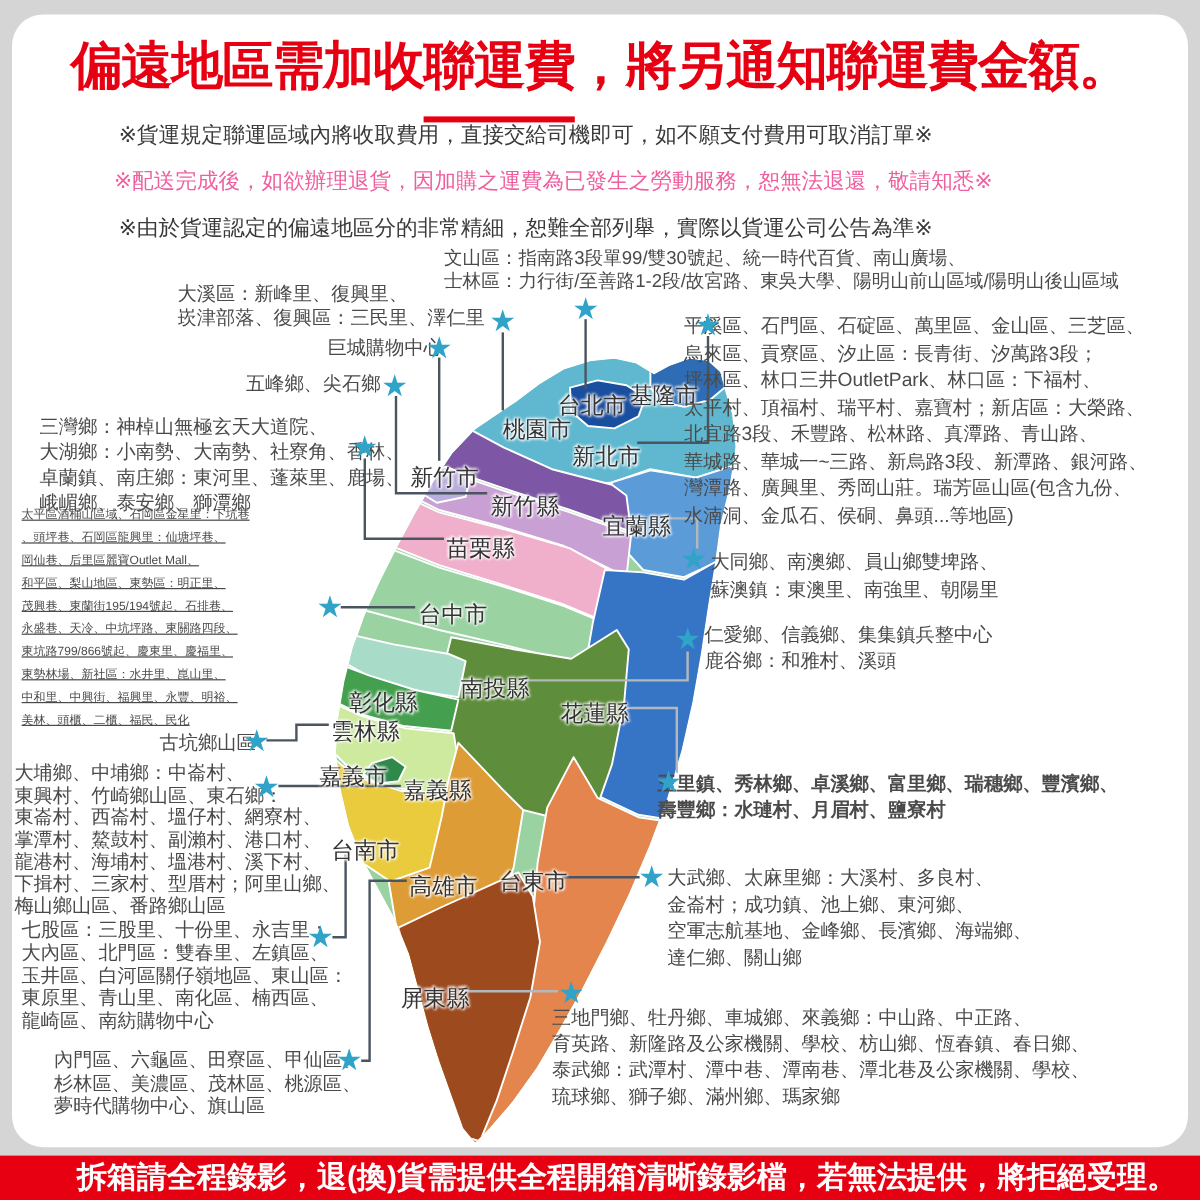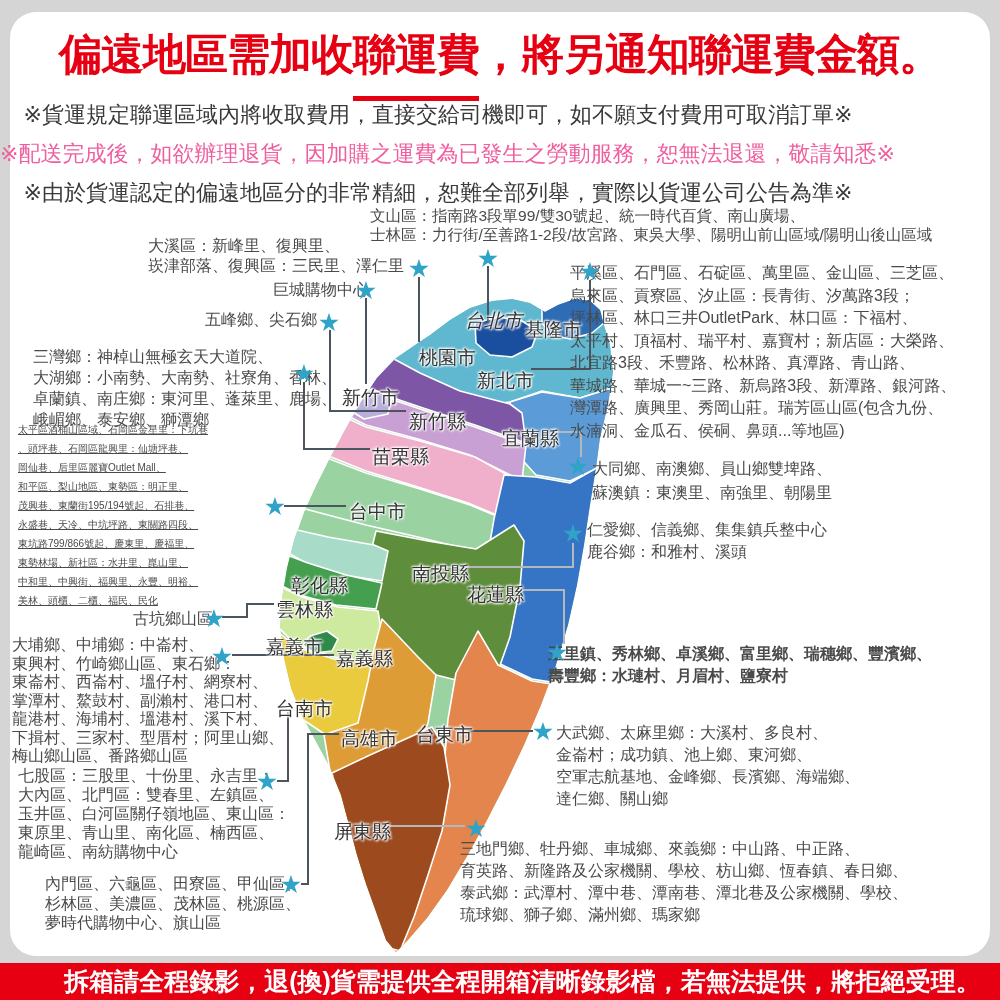"※貨運規定聯運區域內將收取費用，直接交給司機即可，如不願支付費用可取消訂單※" .notice { font-size: 22px -> 18px }
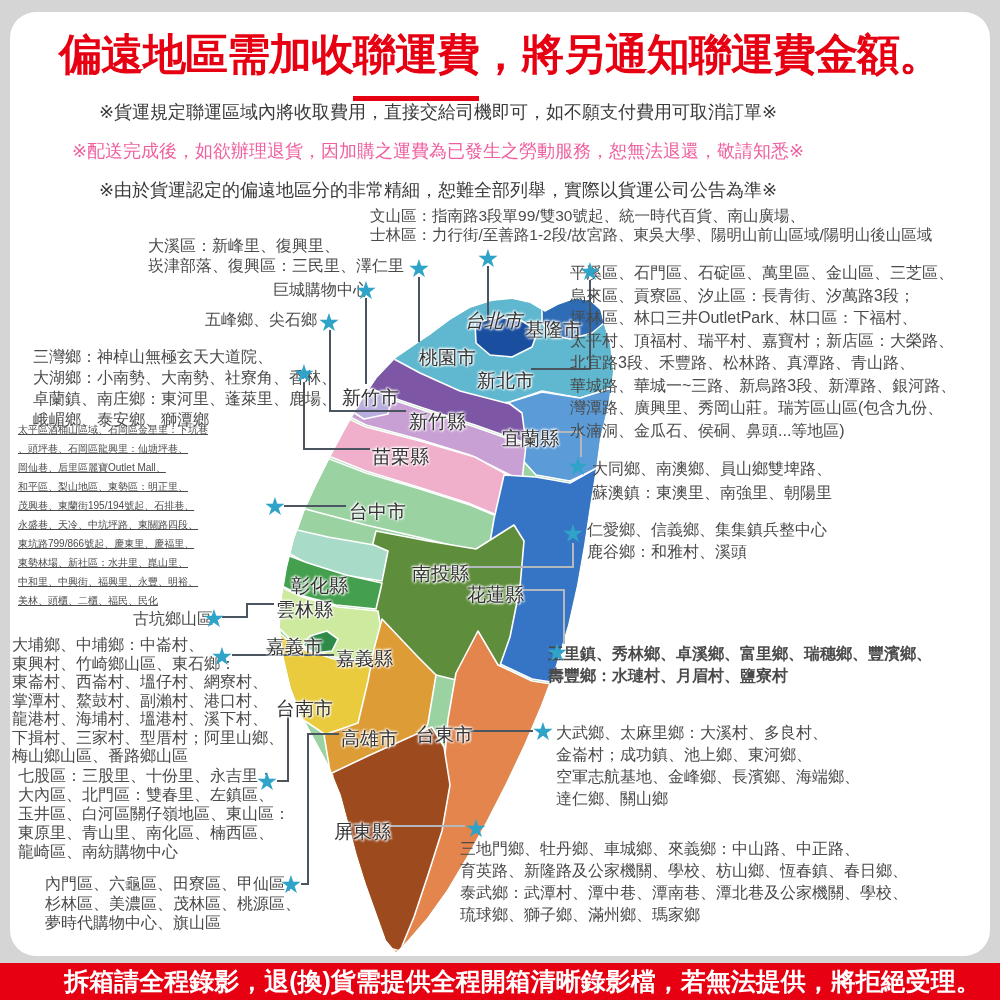"※配送完成後，如欲辦理退貨，因加購之運費為已發生之勞動服務，恕無法退還，敬請知悉" .n2 { margin-left: none -> 23px }
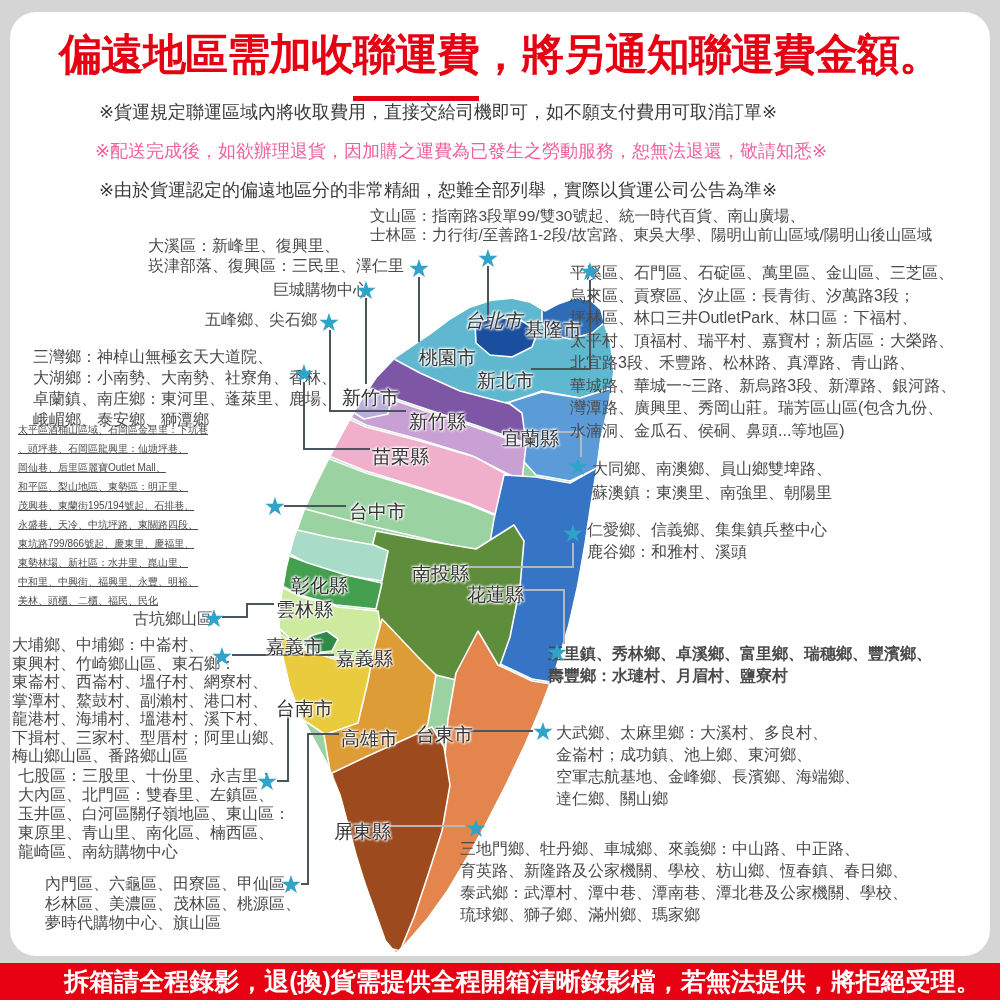"台北市" div.county-label { font-style: italic -> none; top: 308px -> 325px }
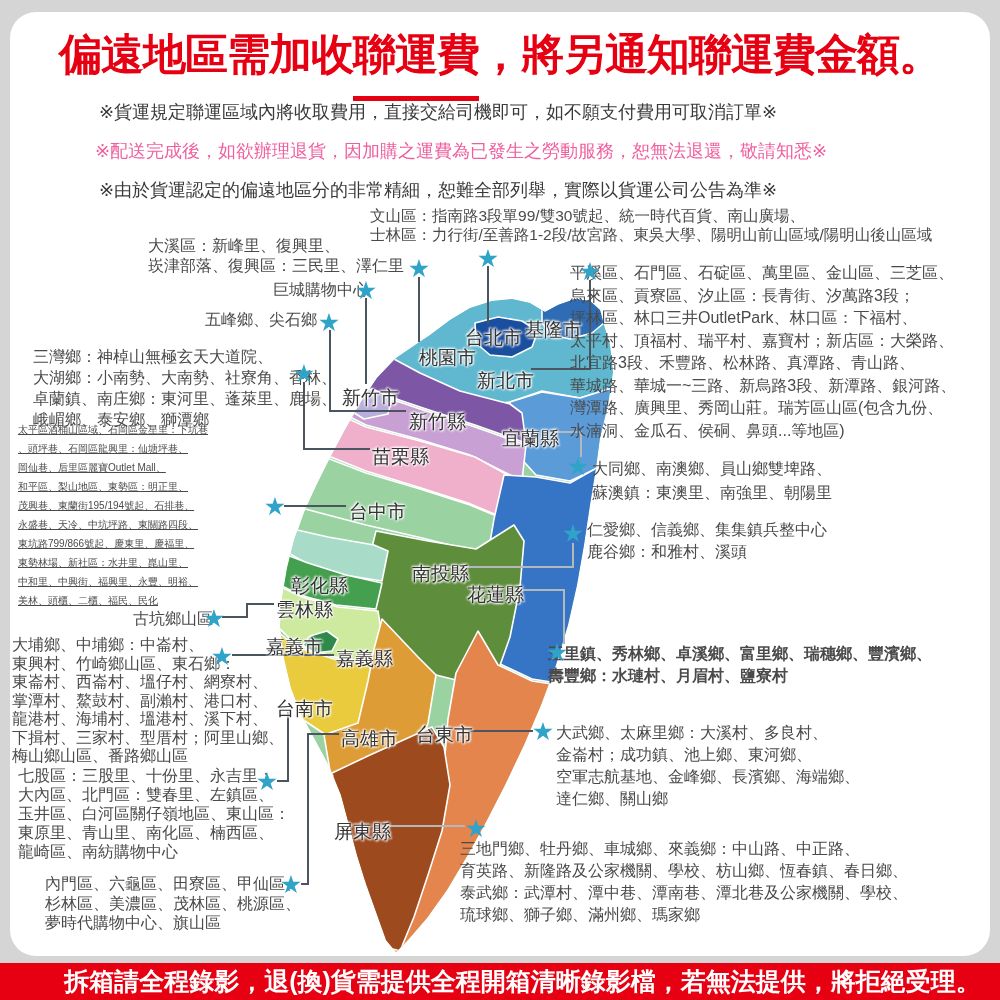"南投縣" div.county-label { left: 396px -> 384px; padding-left: 16px -> none }
